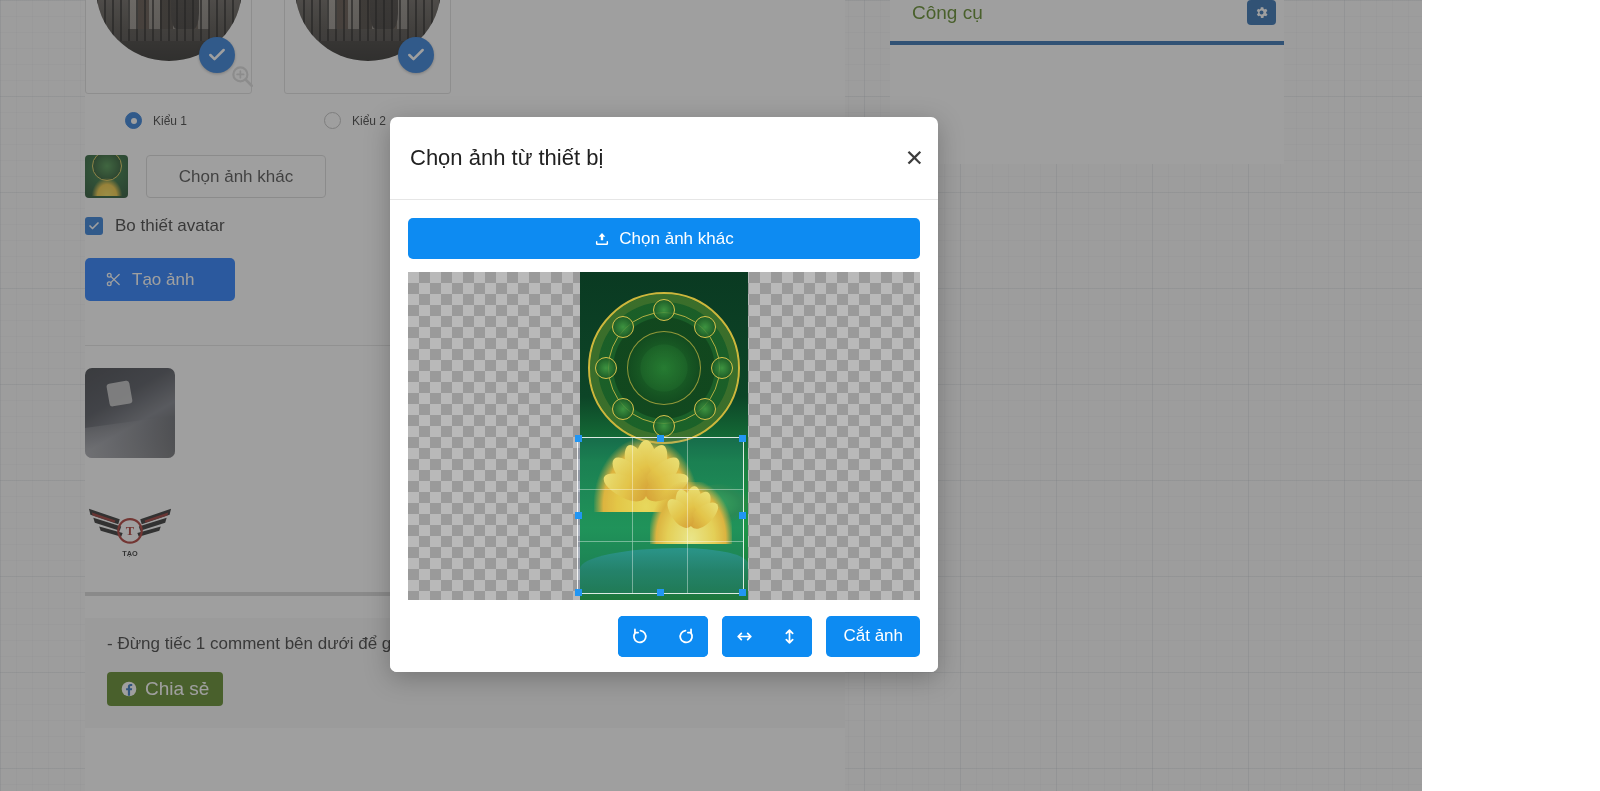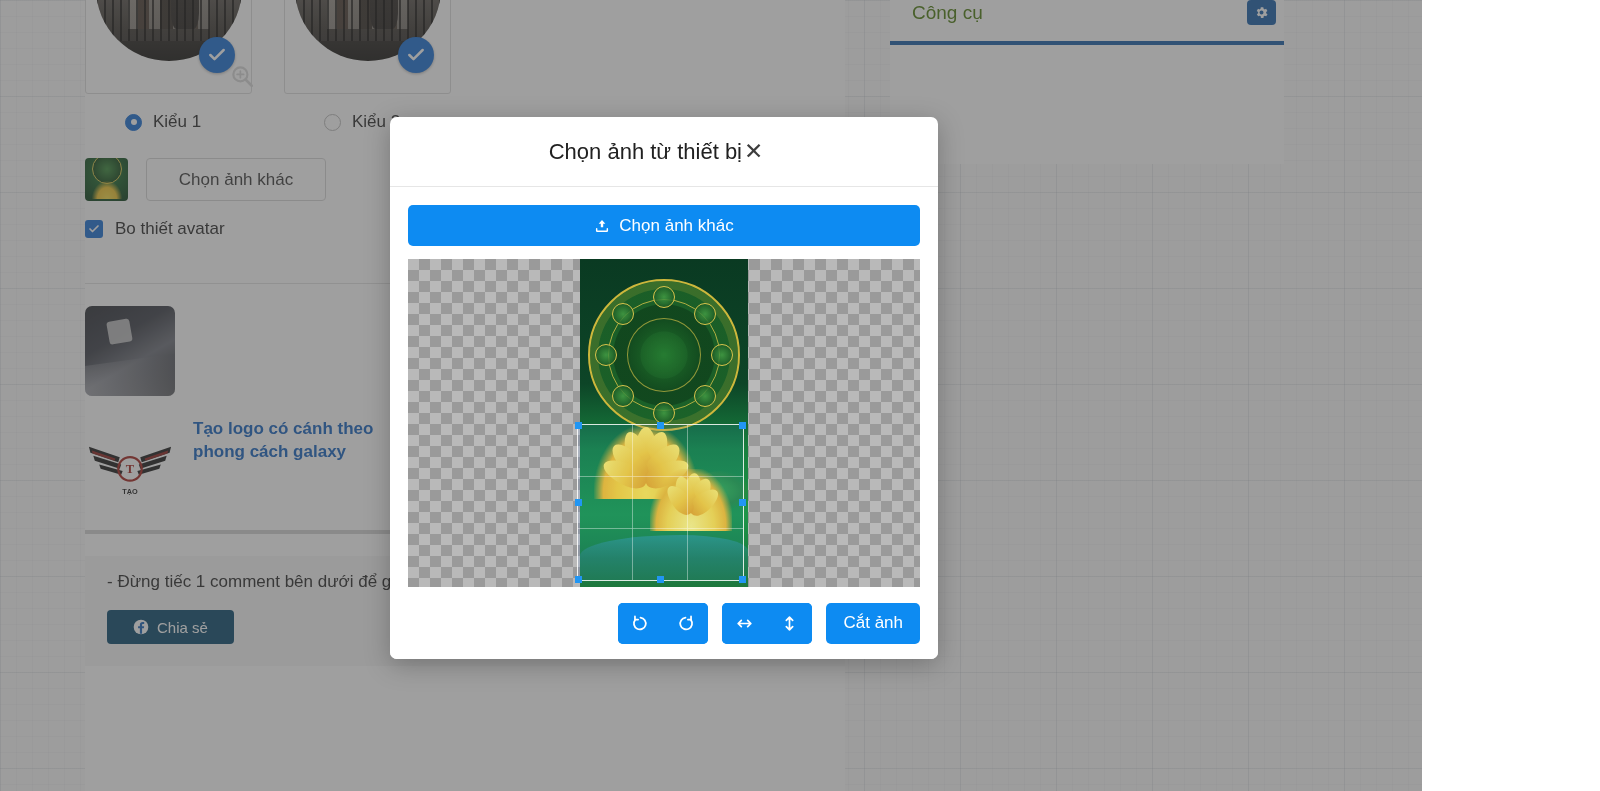"Kiểu 1" .radio-label { font-size: 17px -> 12px }
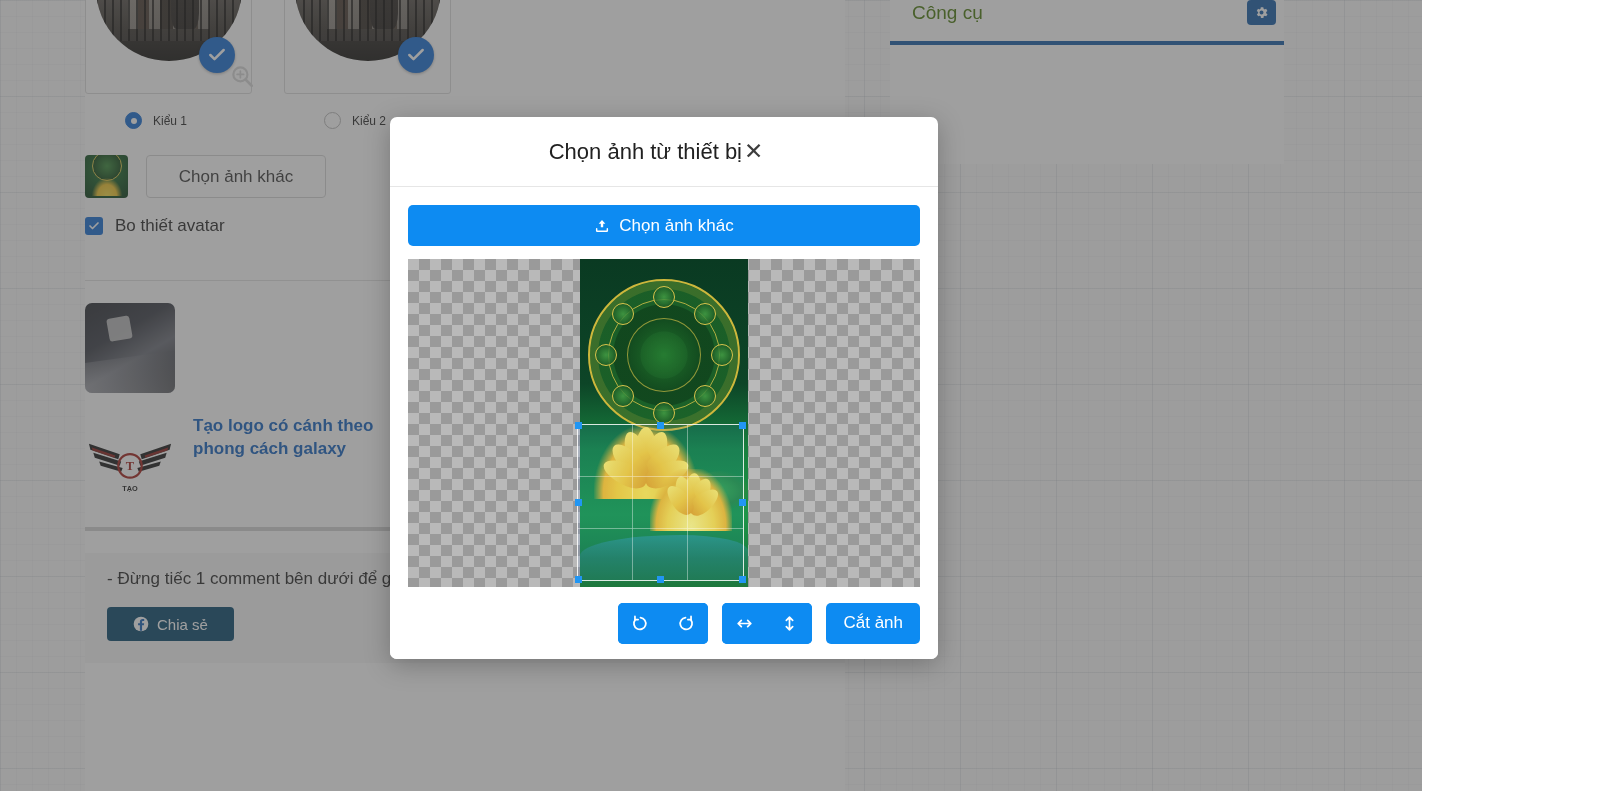"Chọn ảnh từ thiết bị" .modal-head { height: 70px -> 83px; justify-content: center -> space-between; padding: 0 34px 0 20px -> 0 12px 0 20px }
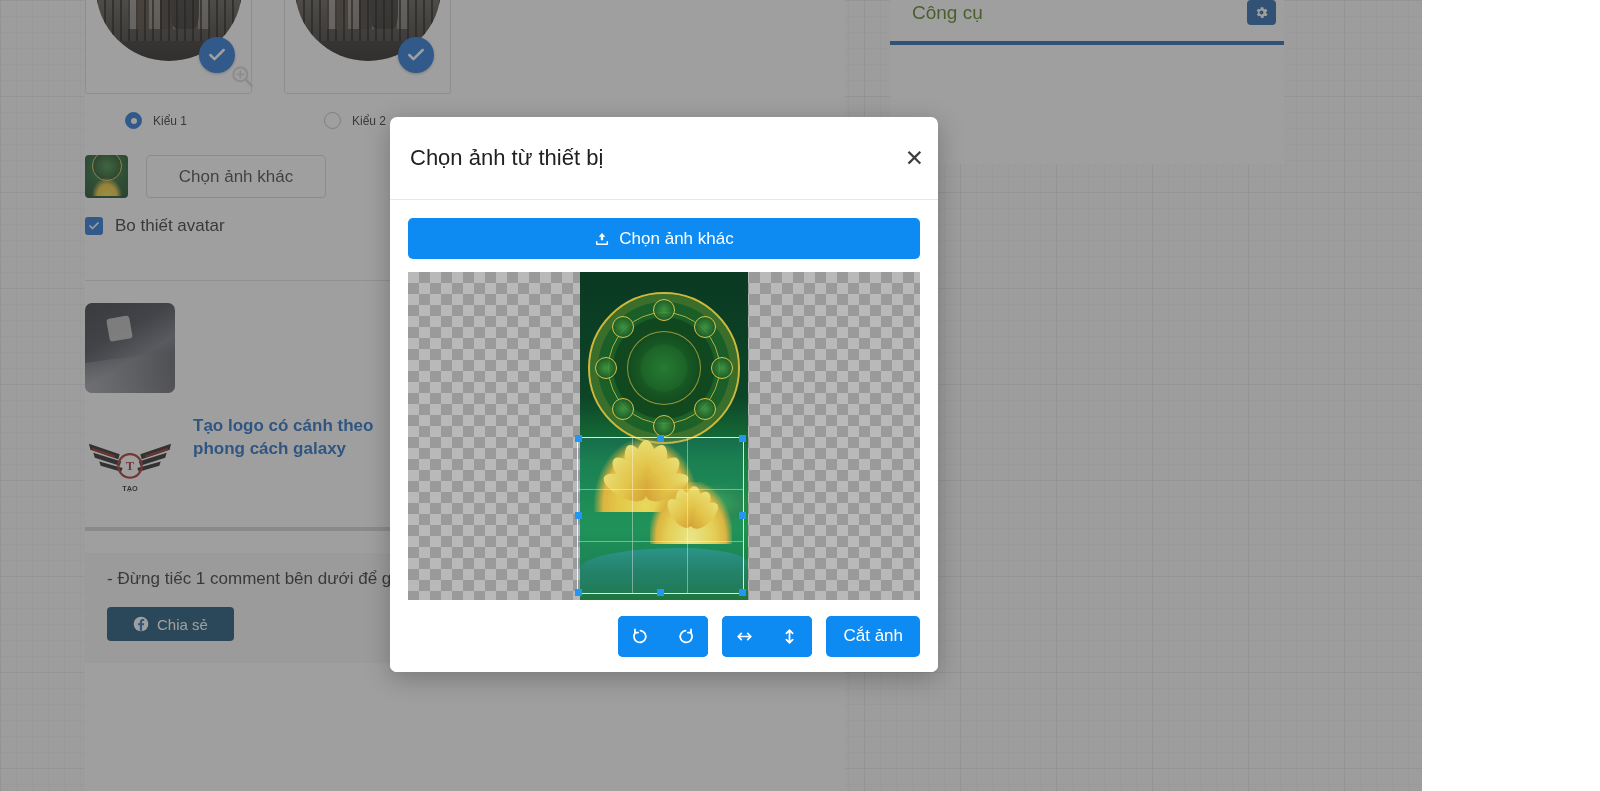"Tạo ảnh" button.btn-primary { html: none -> <button> <svg> <circle></circle> <circle></circle> <path></path> </svg> <span>Tạo ảnh</span> </button> }
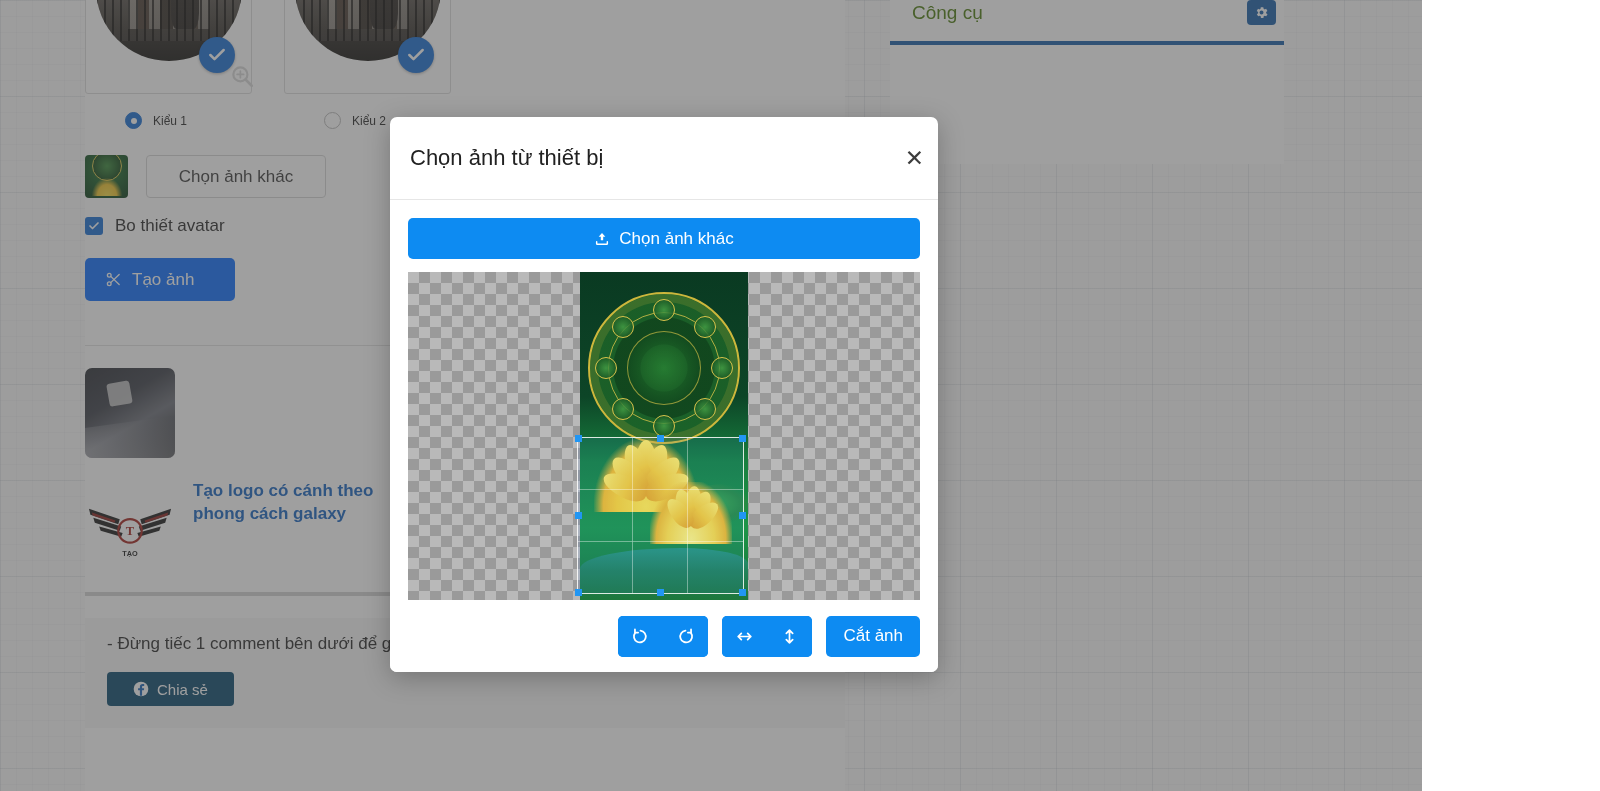"Tạo logo có cánh theo" div.rel-link { html: <div>Tạo logo có cánh theo phong cách galaxy</div> -> none }
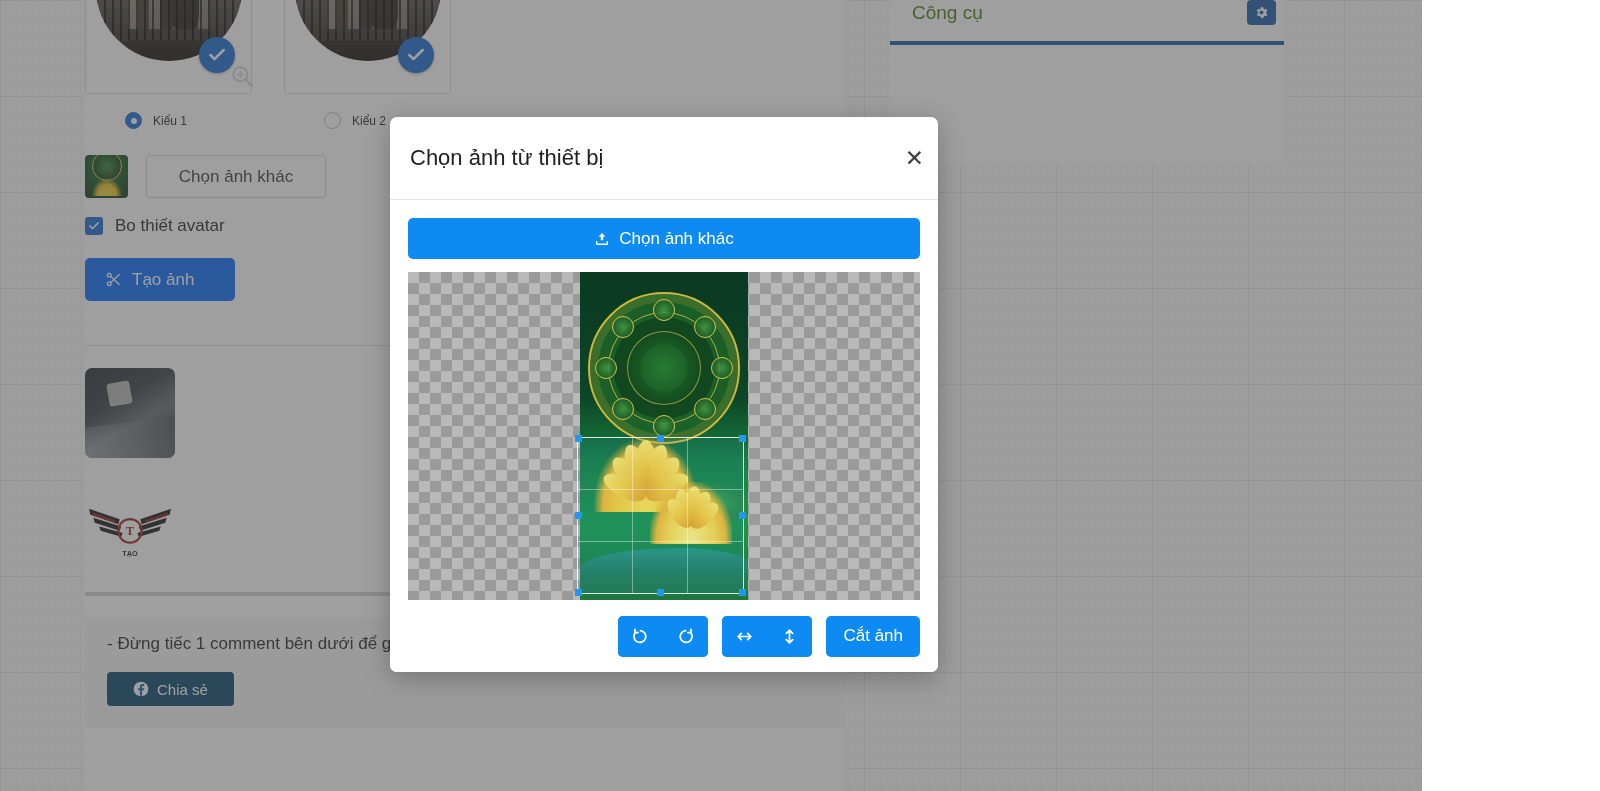"Chia sẻ" .fb-btn { background: #0c4a6e -> #4d7c0f; font-size: 15px -> 19px; padding: 0 26px -> 0 14px }
